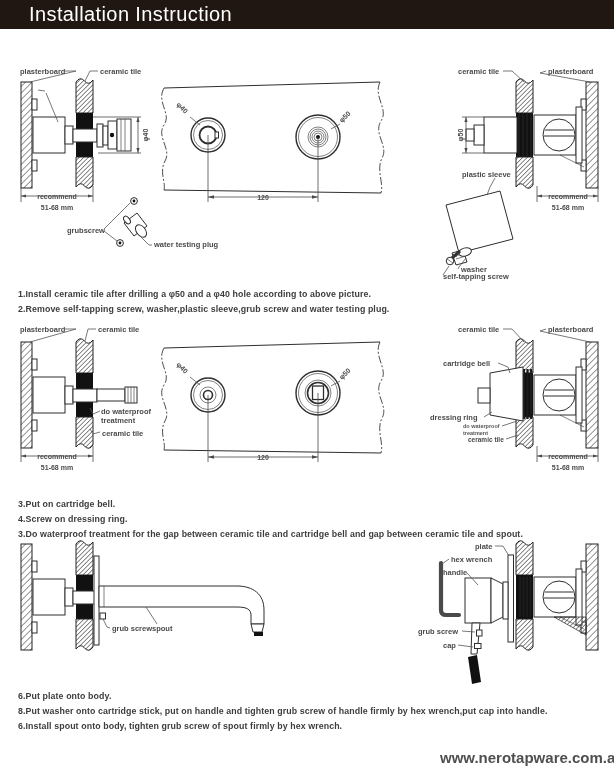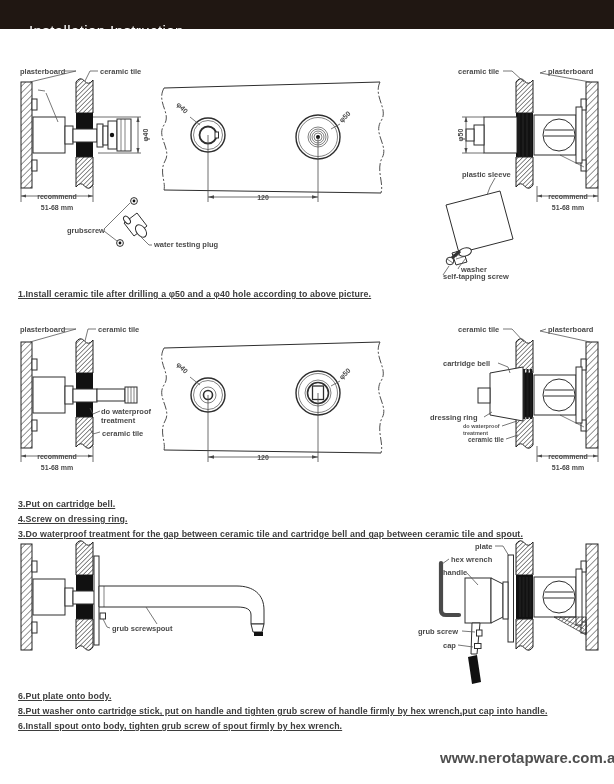"Installation Instruction" .titlebar h1 { font-size: 15px -> 20px; padding: 16px 0 0 29px -> 0 0 0 29px }
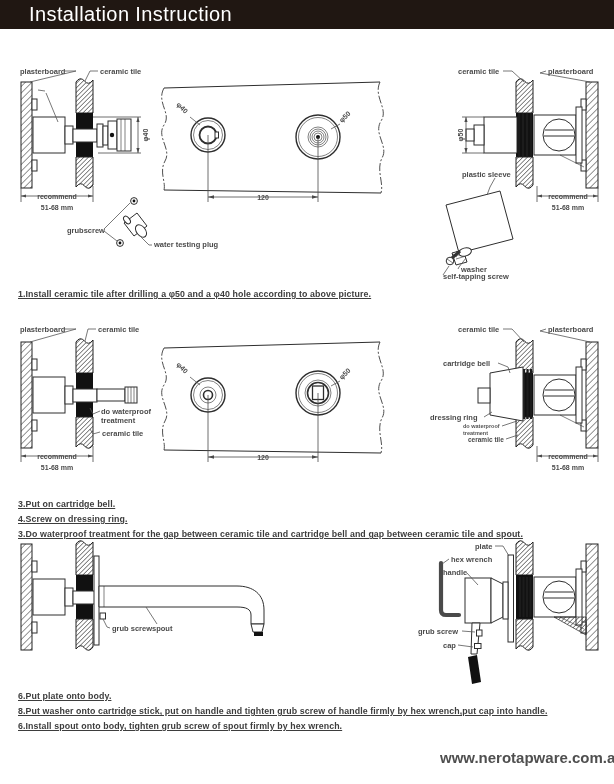"1.Install ceramic tile after drilling" .steps p { text-decoration: underline -> none }
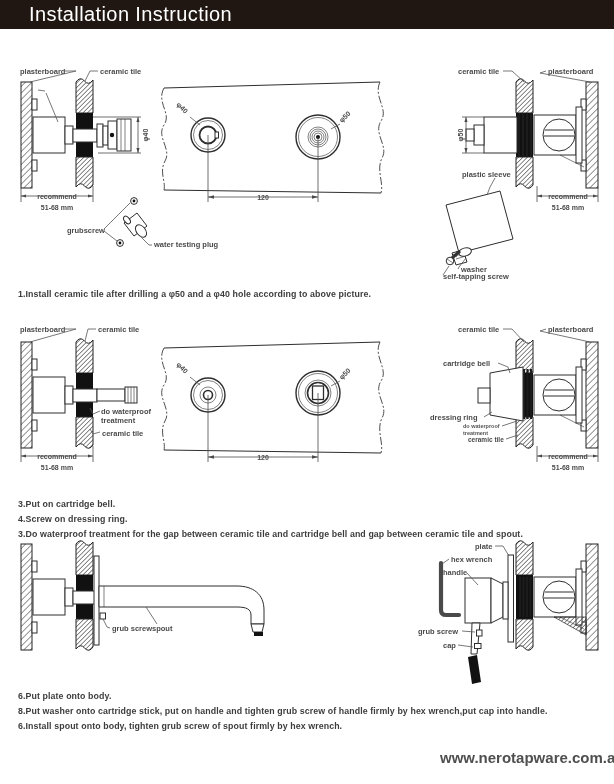"2.Remove self-tapping screw," p { html: none -> <p>2.Remove self-tapping screw, washer,plastic sleeve,grub screw and water testing plug.</p> }
